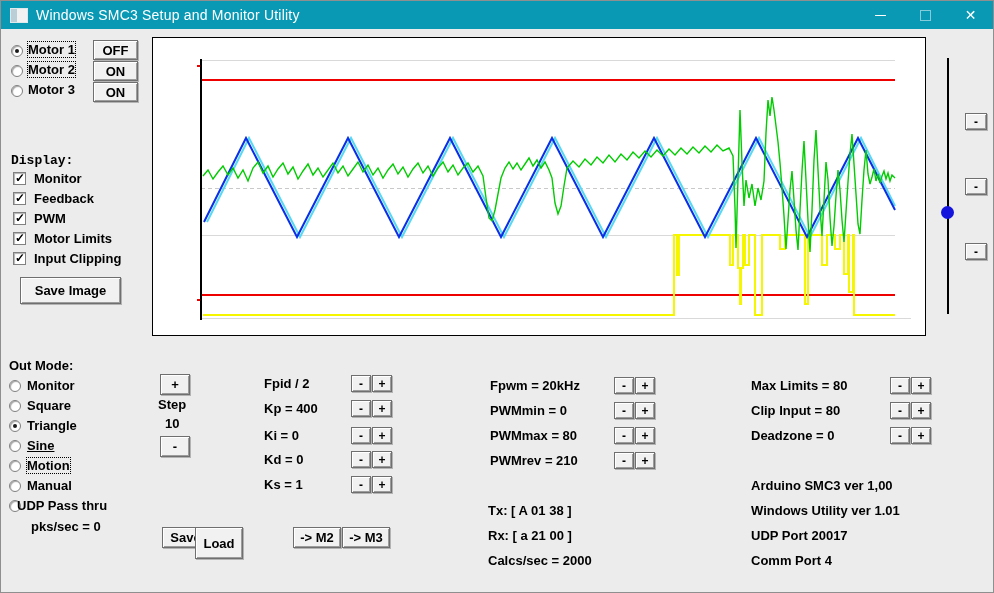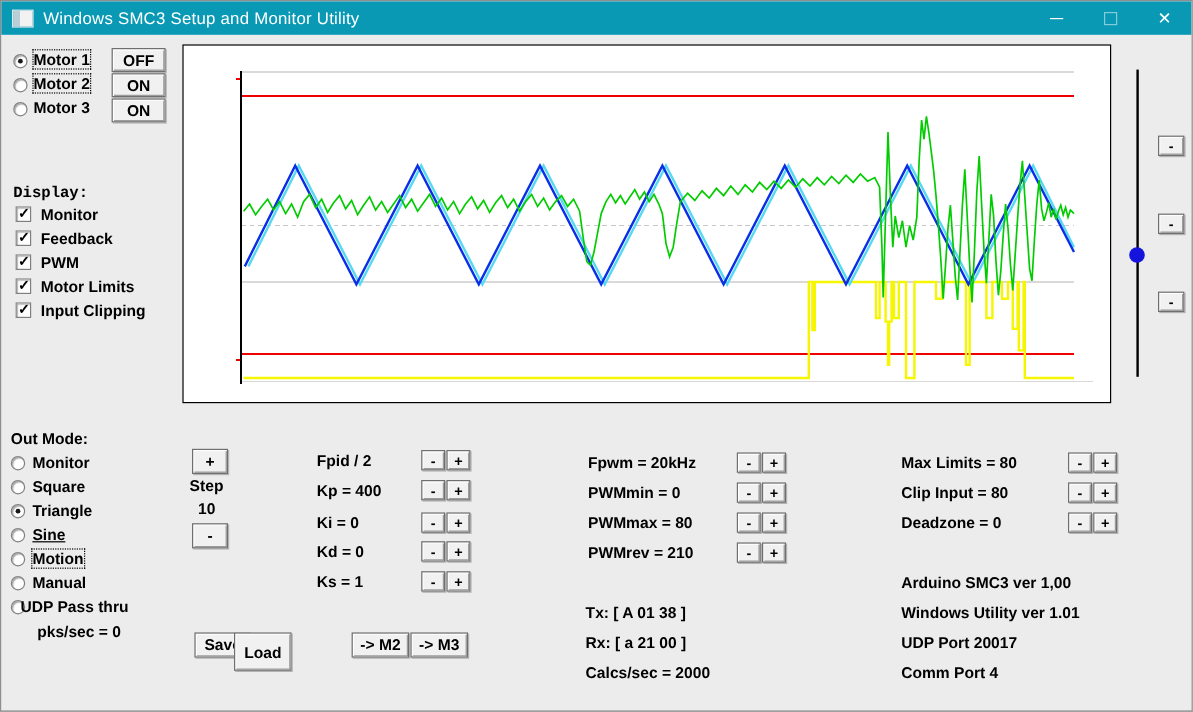"Save Image" button.btn { html: none -> <button>Save Image</button> }
